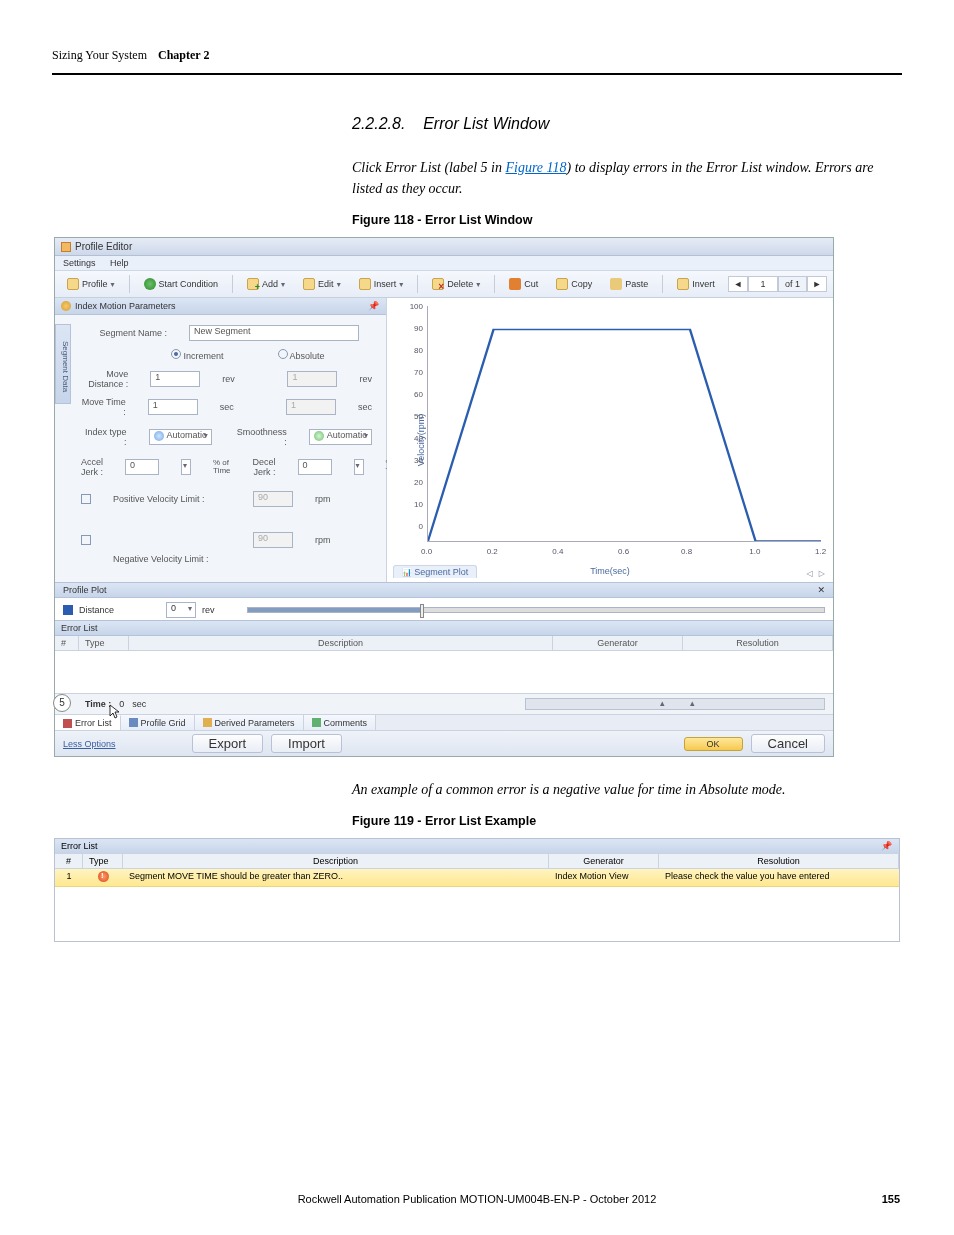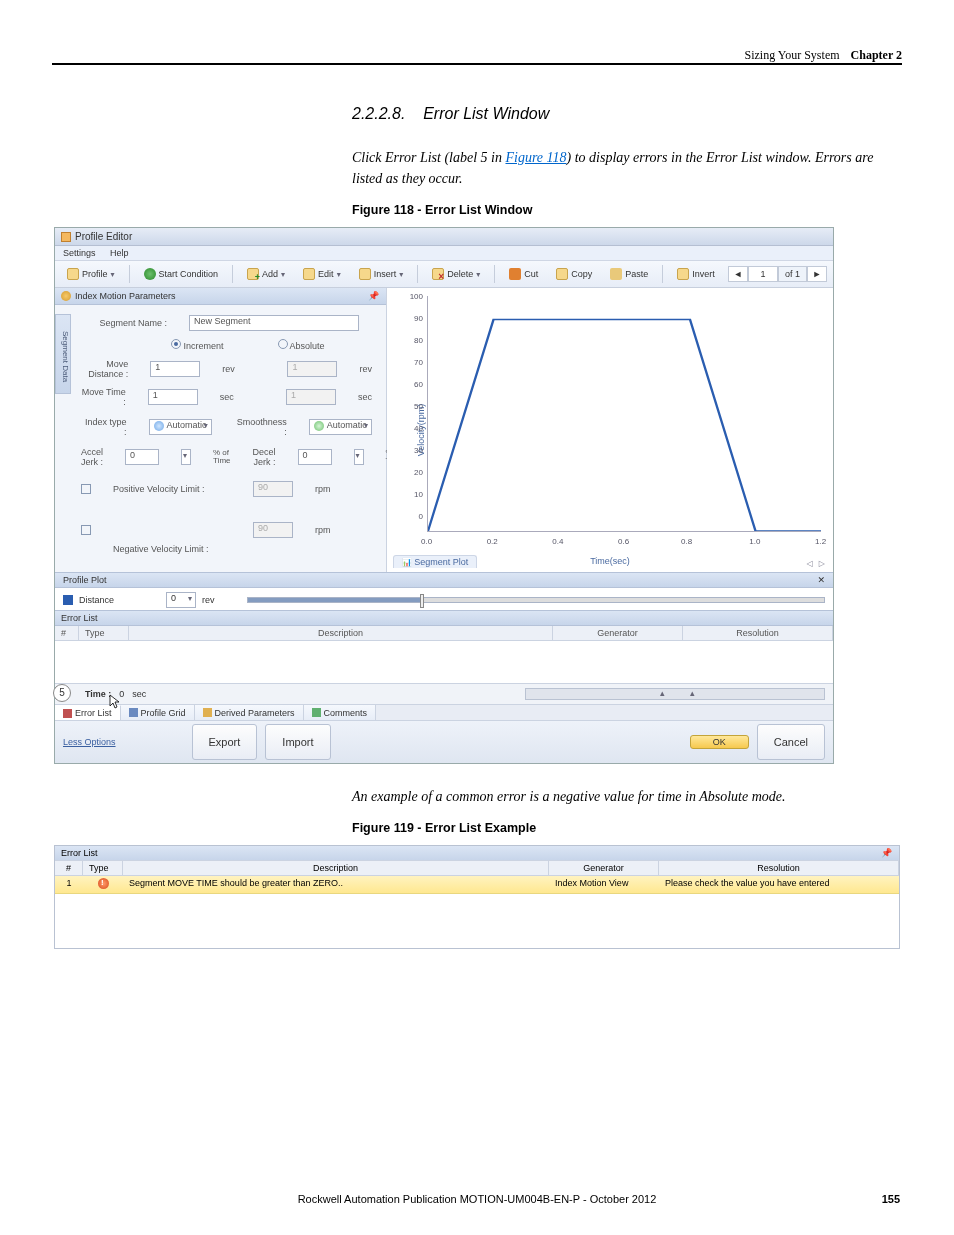"Sizing Your System Chapter 2" .running-head { margin-bottom: 0 -> 10px; text-align: right -> left }
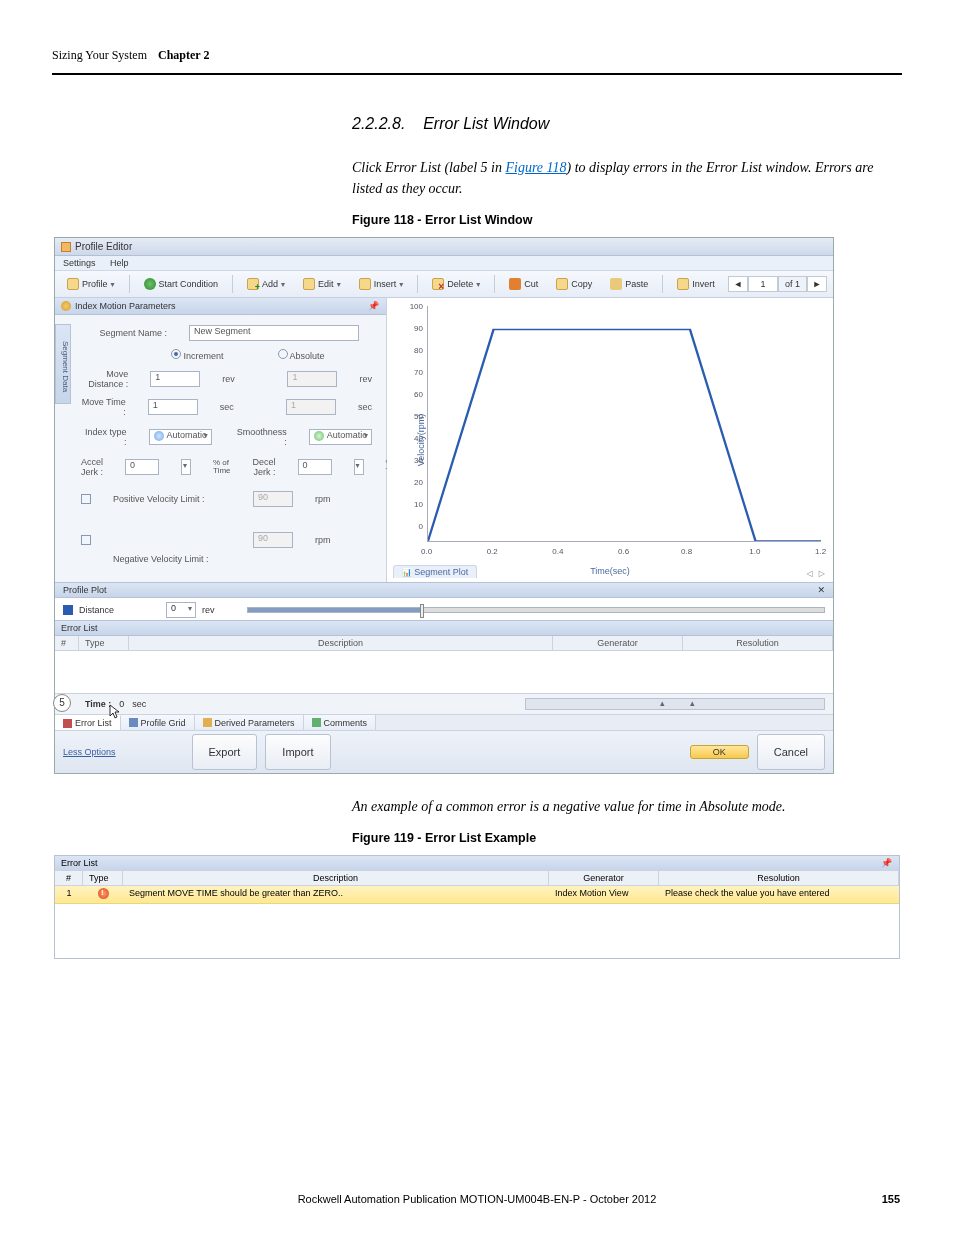"Export" .btn-raise { font-size: 11px -> 13px; padding: 11px 16px -> 1px 16px }
